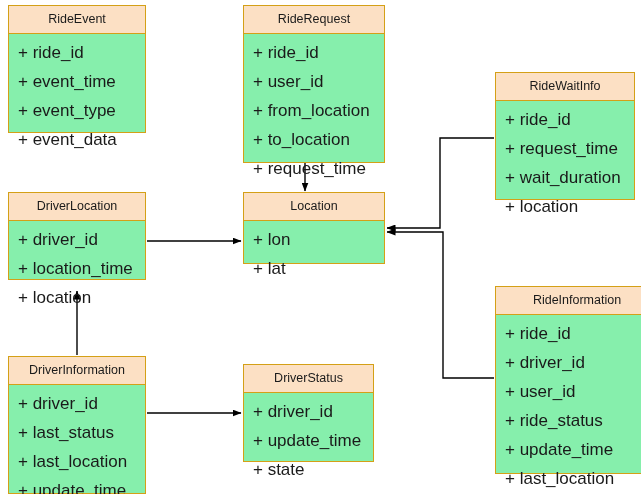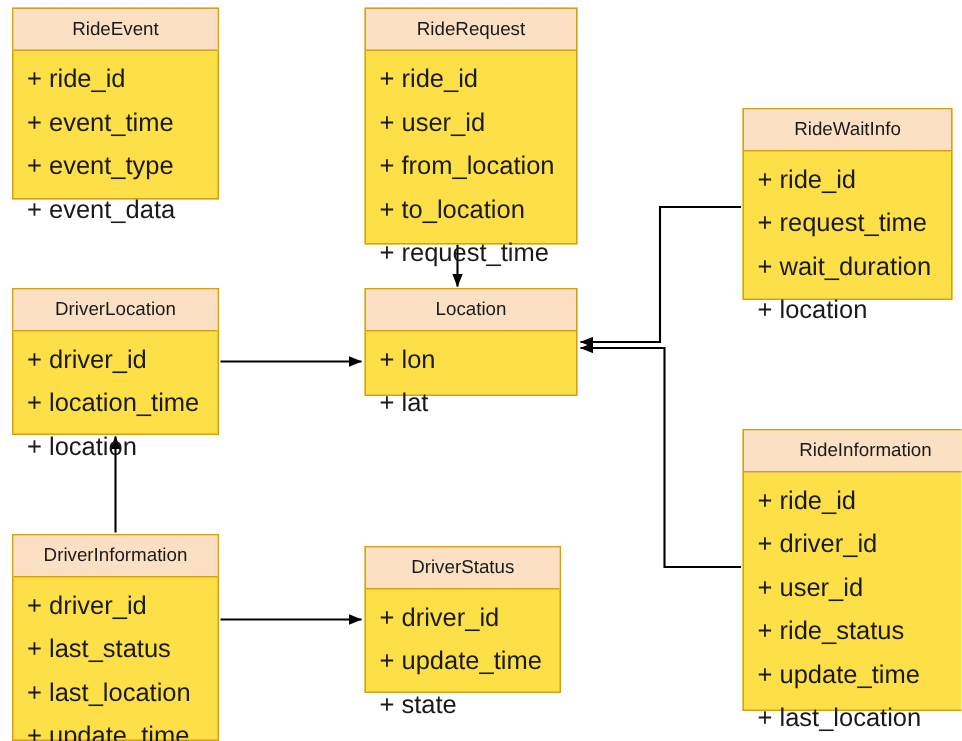"RideEvent" .uml-box { background: #fde047 -> #86efac }
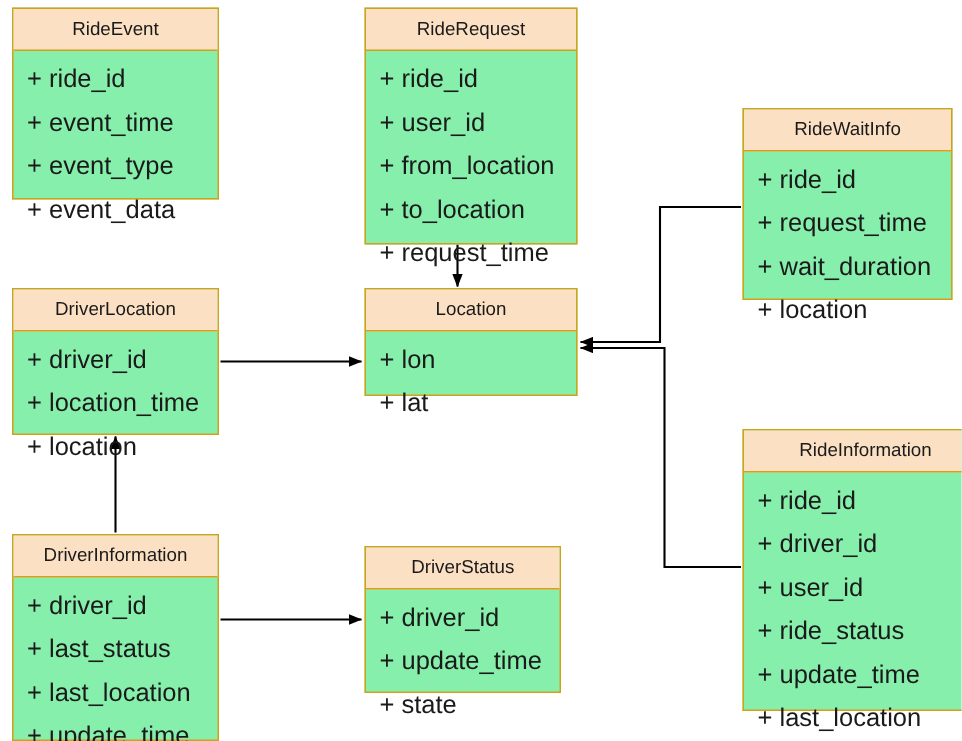"DriverLocation" div.uml-box { height: 98px -> 88px }
